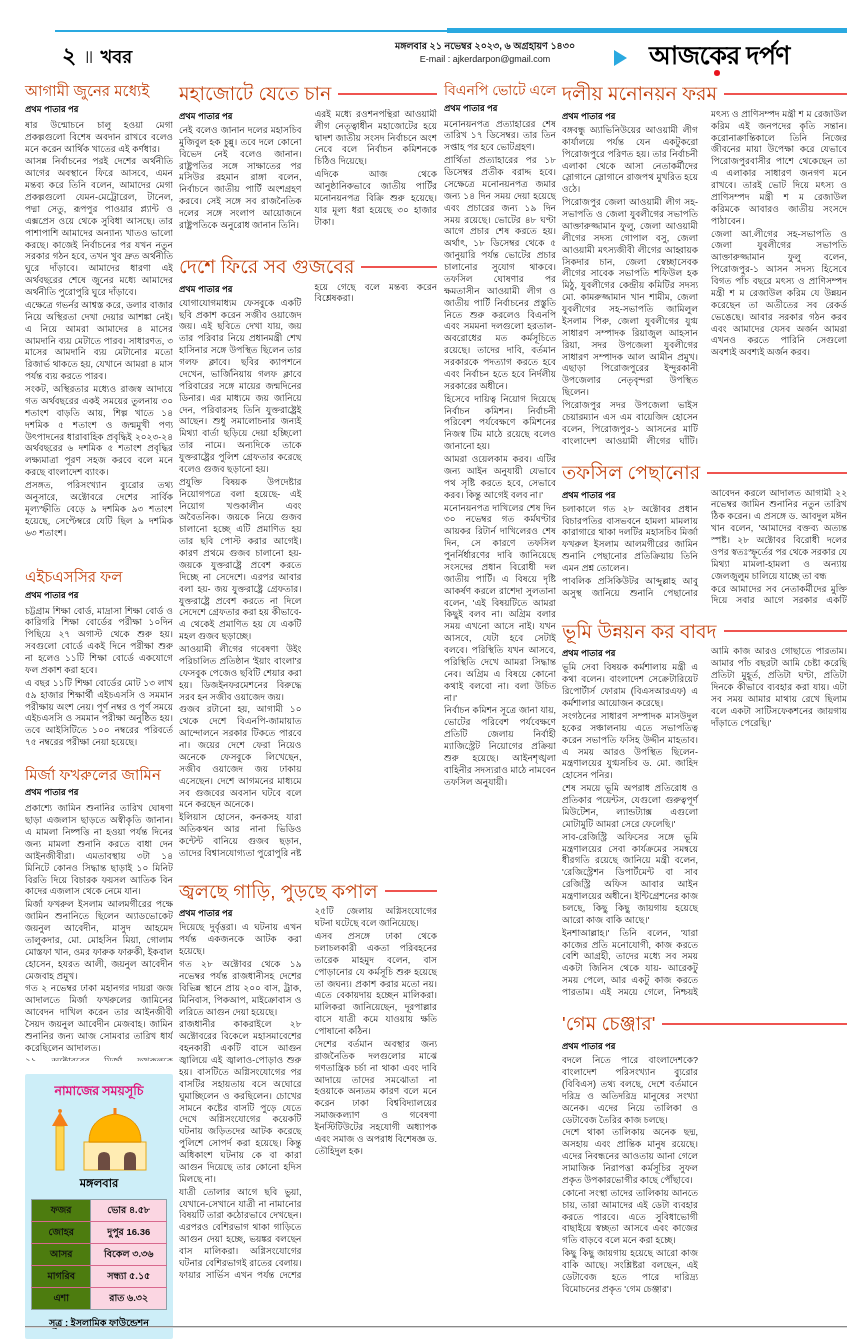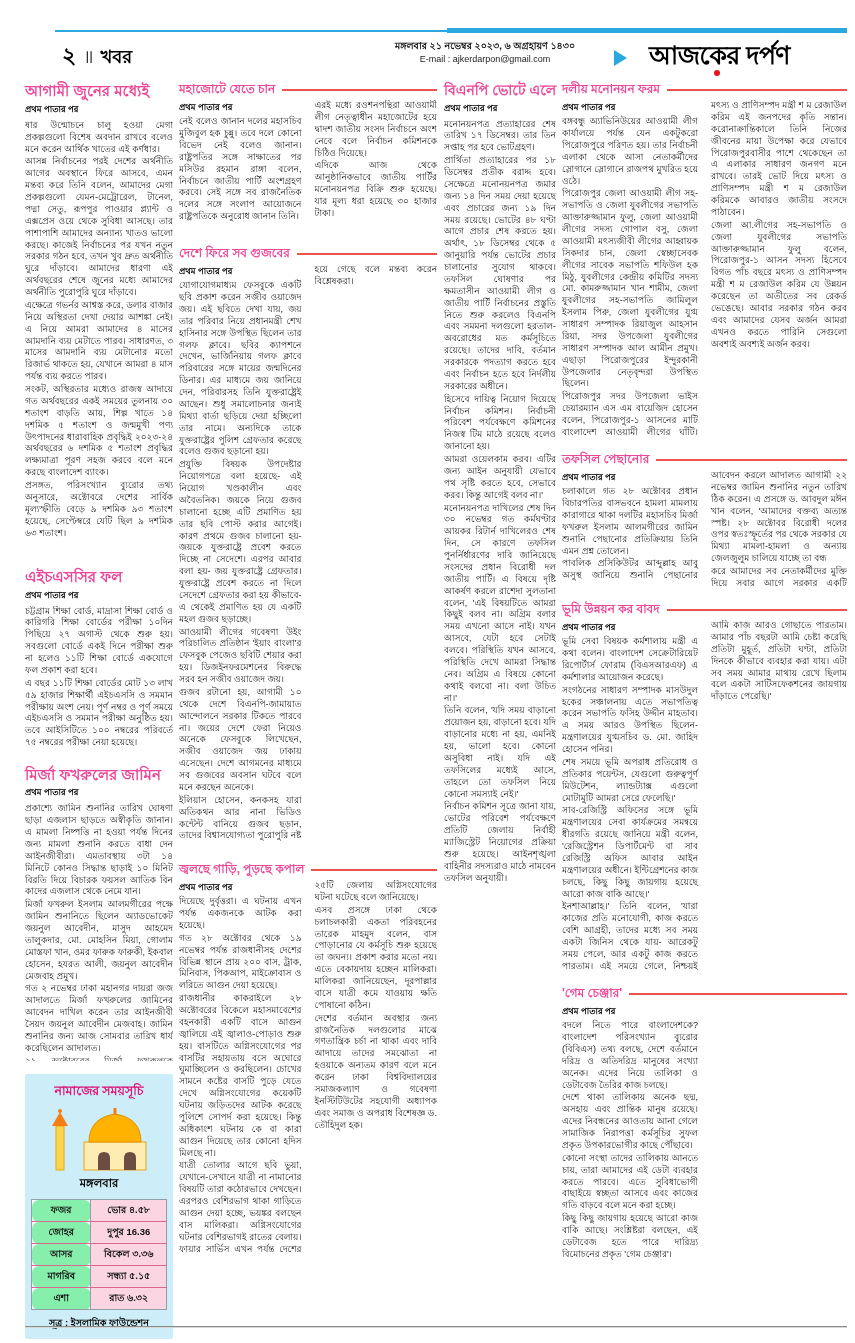"আগামী জুনের মধ্যেই" h2.hl { color: #ec4899 -> #c2410c; font-weight: 700 -> 400 }
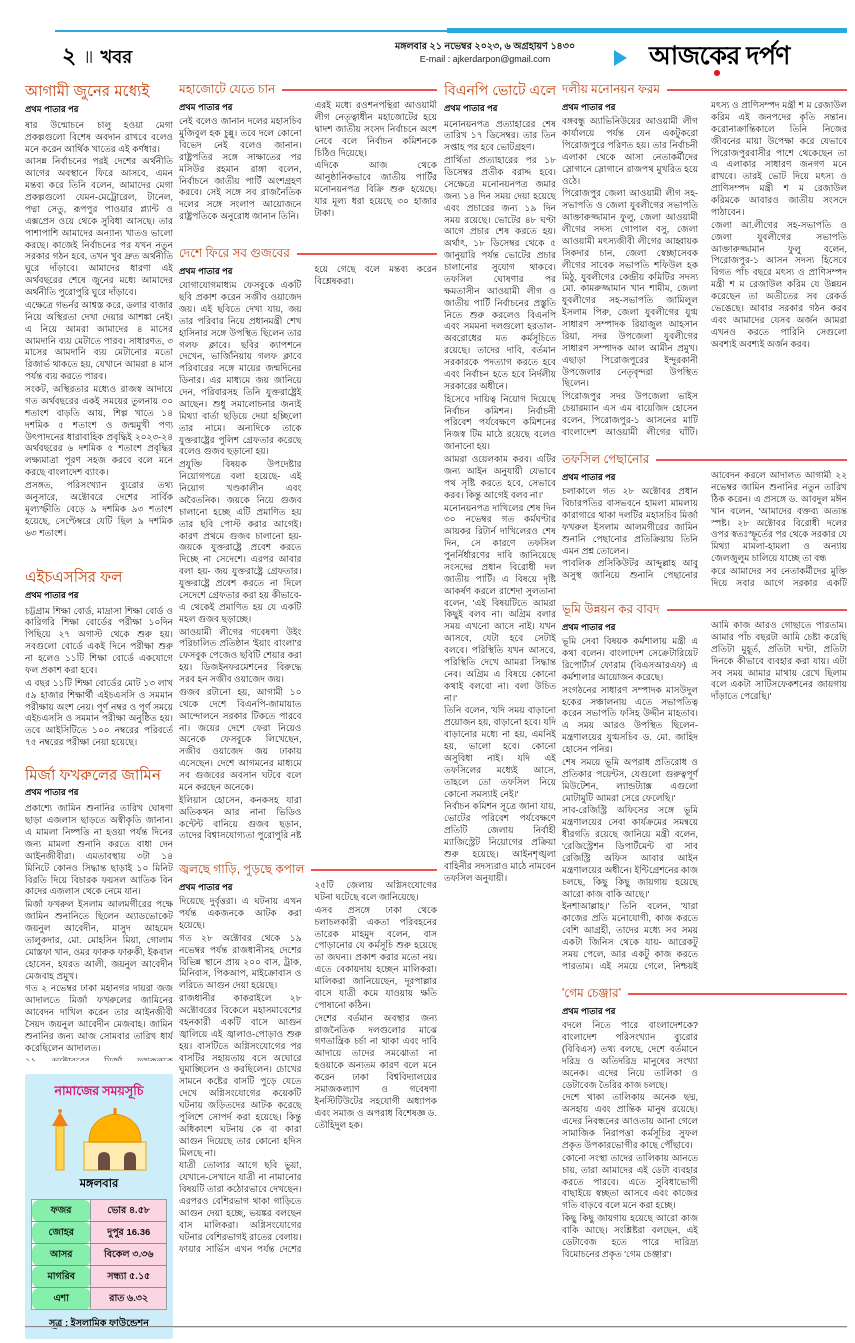"মহাজোটে যেতে চান" .regB h2.hl,.regD h2.hl { font-size: 12px -> 19px }
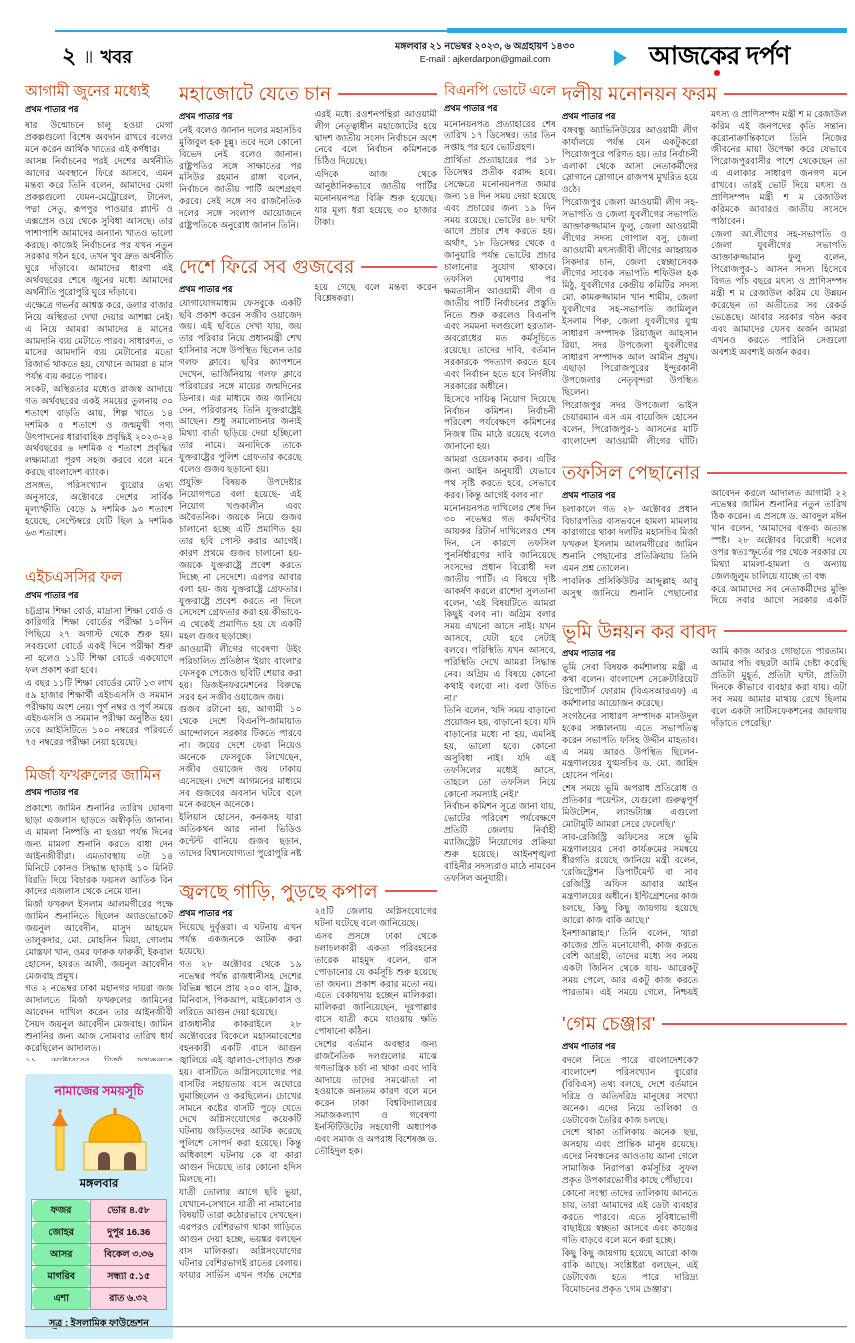"তিনি বলেন, 'যদি সময় বাড়ানো" p { html: <p>তিনি বলেন, 'যদি সময় বাড়ানো প্রয়োজন হয়, বাড়ানো হবে। যদি বাড়ানোর মধ্যে না হয়, এমনিই হয়, ভালো হবে। কোনো অসুবিধা নাই। যদি এই তফসিলের মধ্যেই আসে, তাহলে তো তফসিল নিয়ে কোনো সমস্যাই নেই।'</p> -> none }
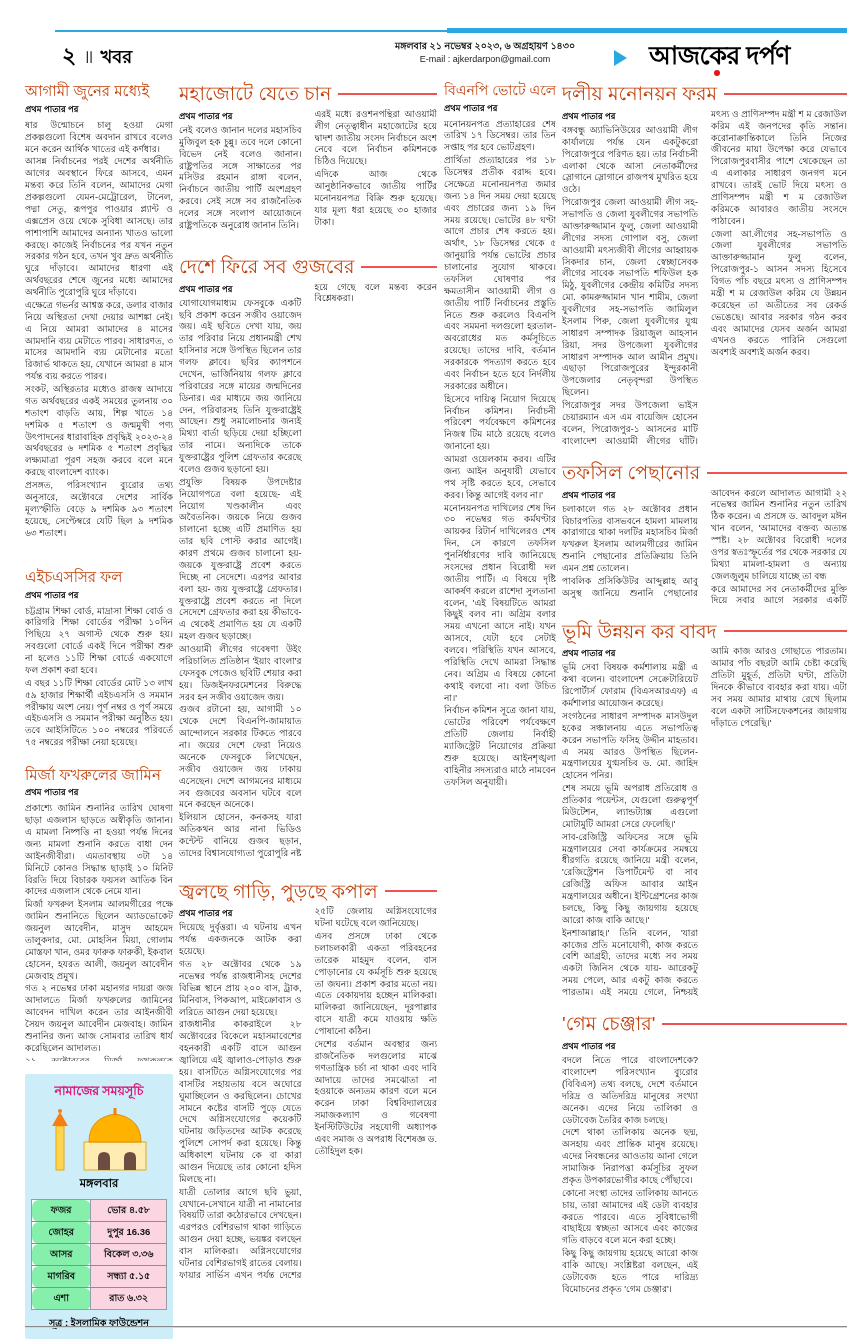"ফজর" td.pn { background: #86efac -> #4d7c0f; border-radius: 7px -> none }
